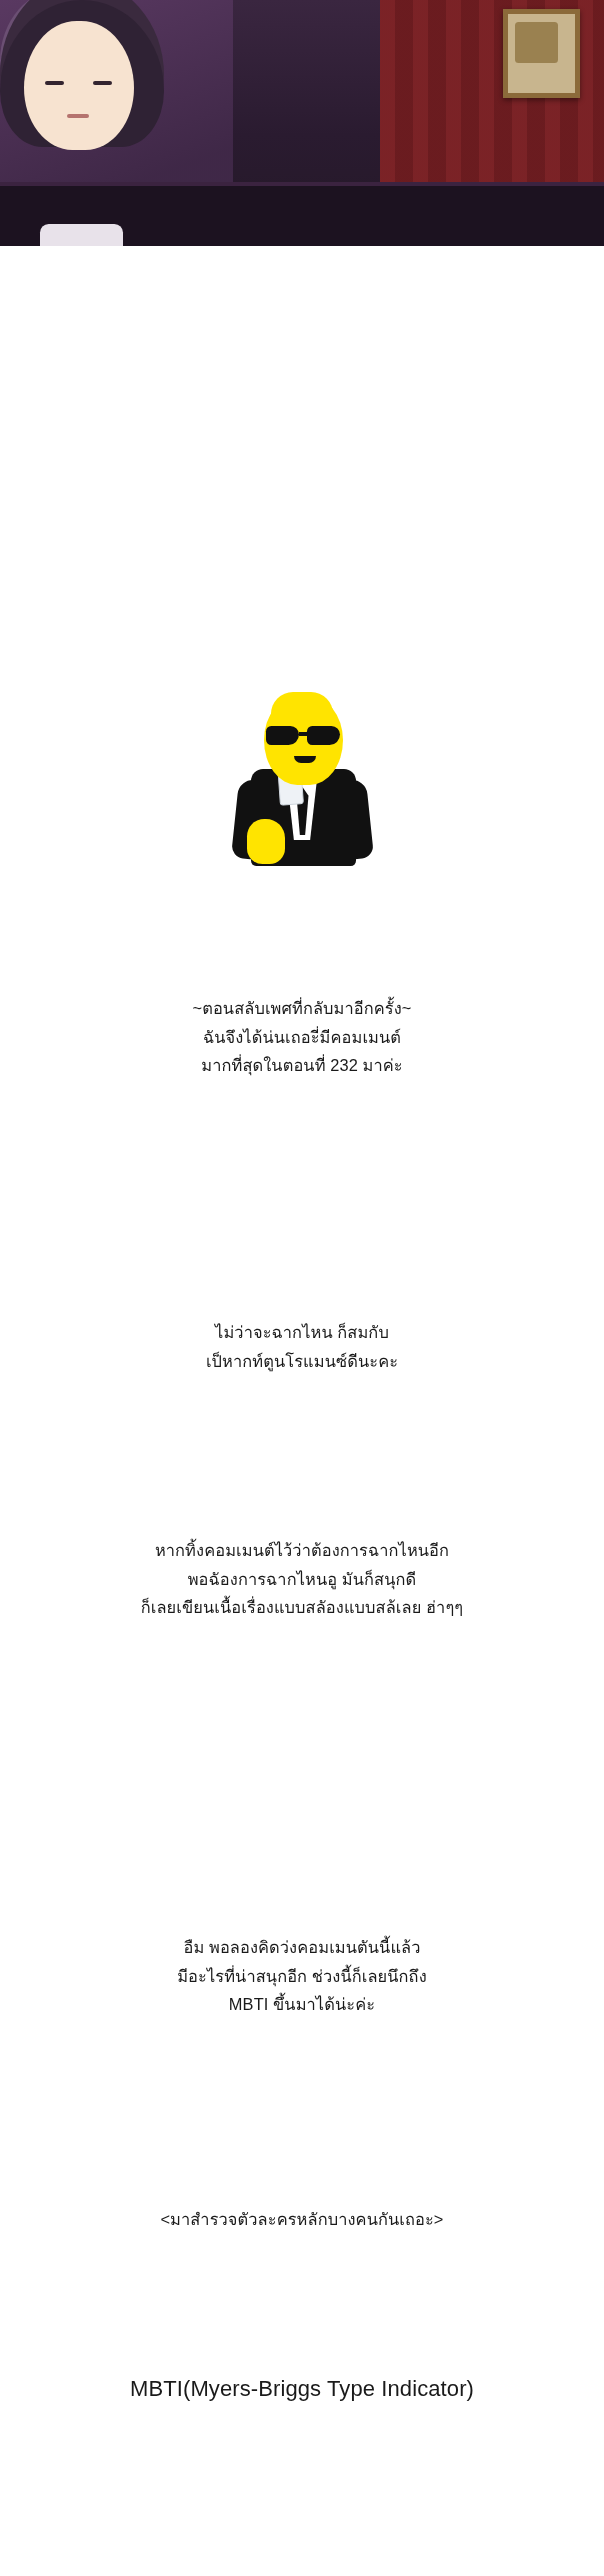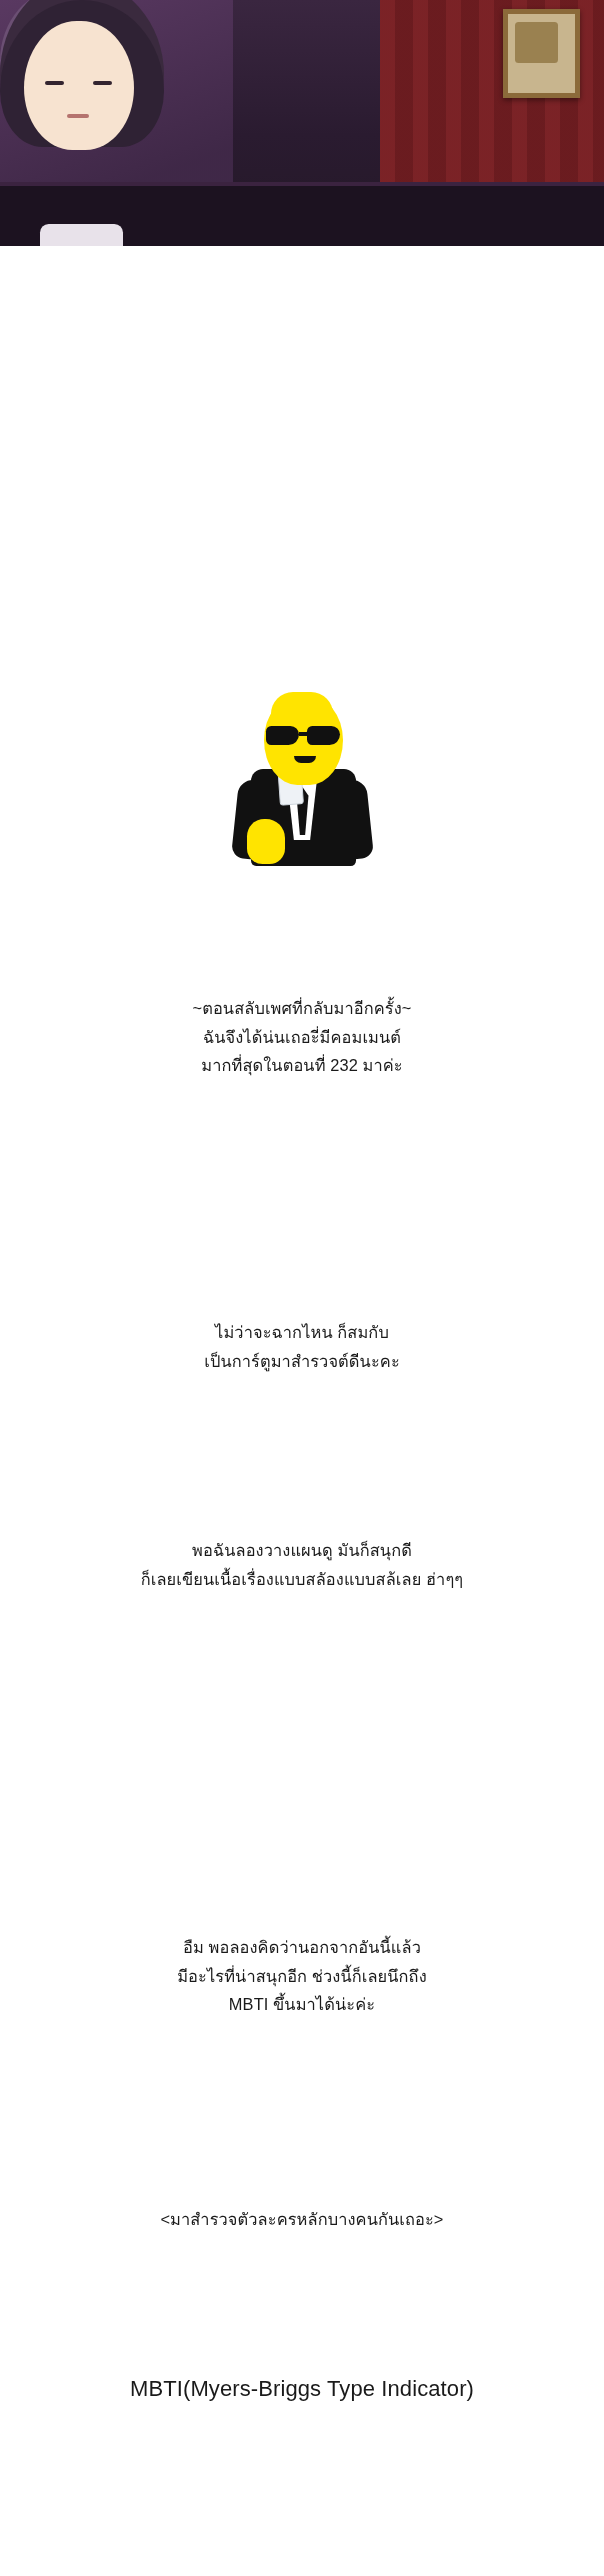"เป็นการ์ตูมาสำรวจต์ดีนะคะ" span.line { text: เป็นการ์ตูมาสำรวจต์ดีนะคะ -> เป็หากท์ตูนโรแมนซ์ดีนะคะ }
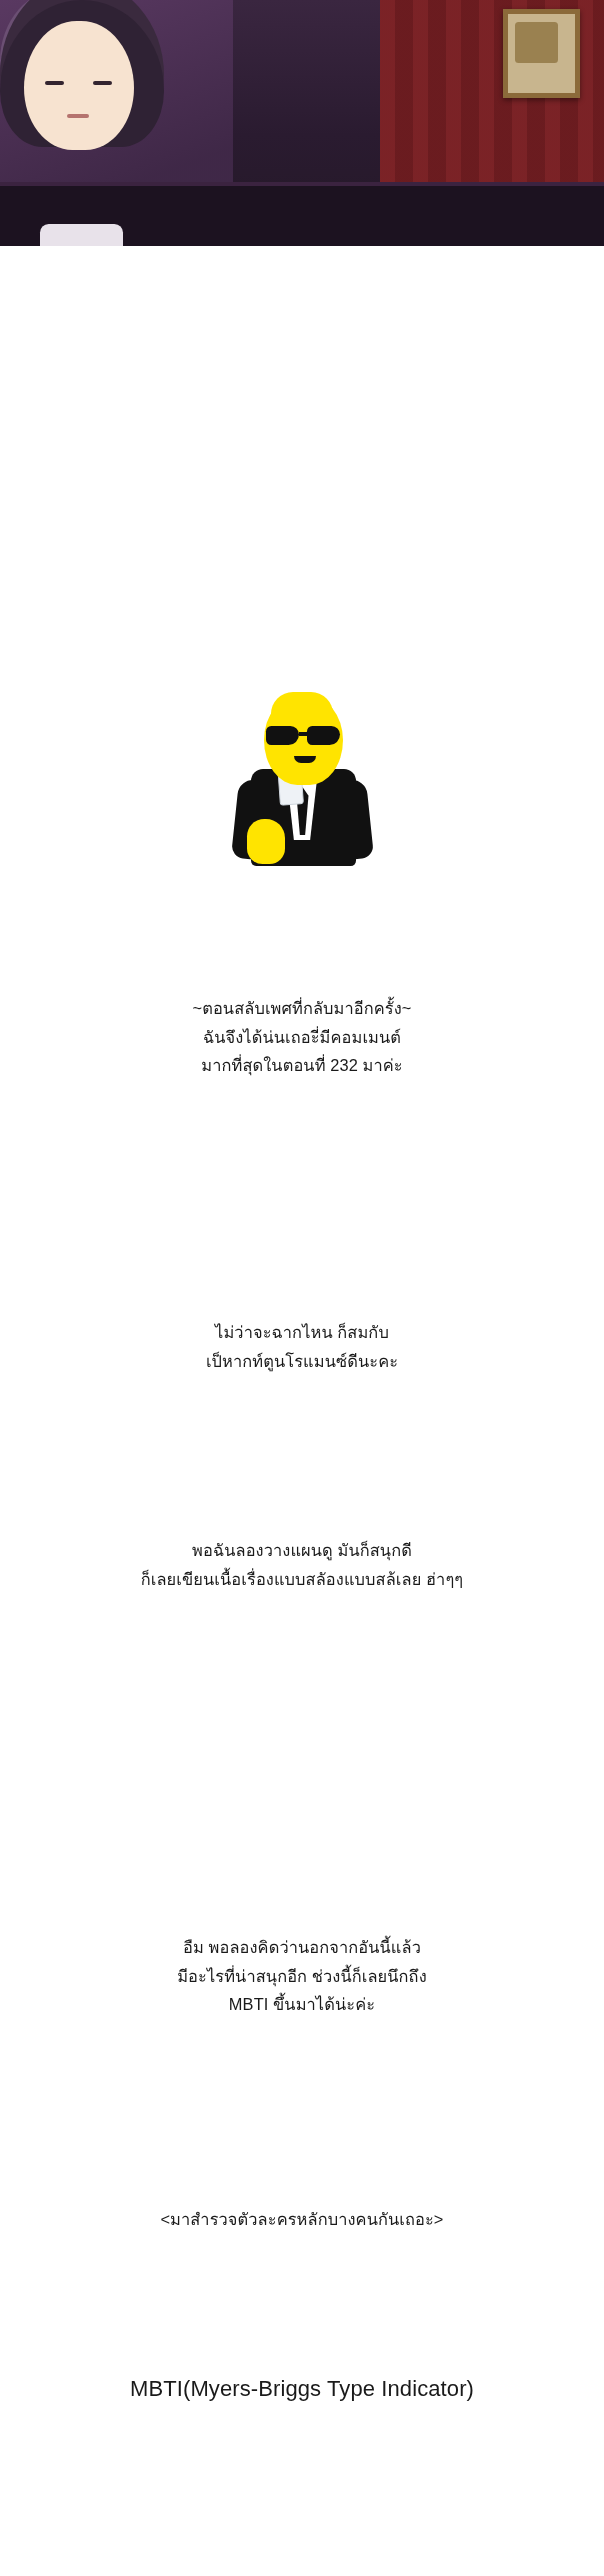"หากทิ้งคอมเมนต์ไว้ว่าต้องการฉากไหนอีก" span.line { html: none -> <span>หากทิ้งคอมเมนต์ไว้ว่าต้องการฉากไหนอีก</span> }
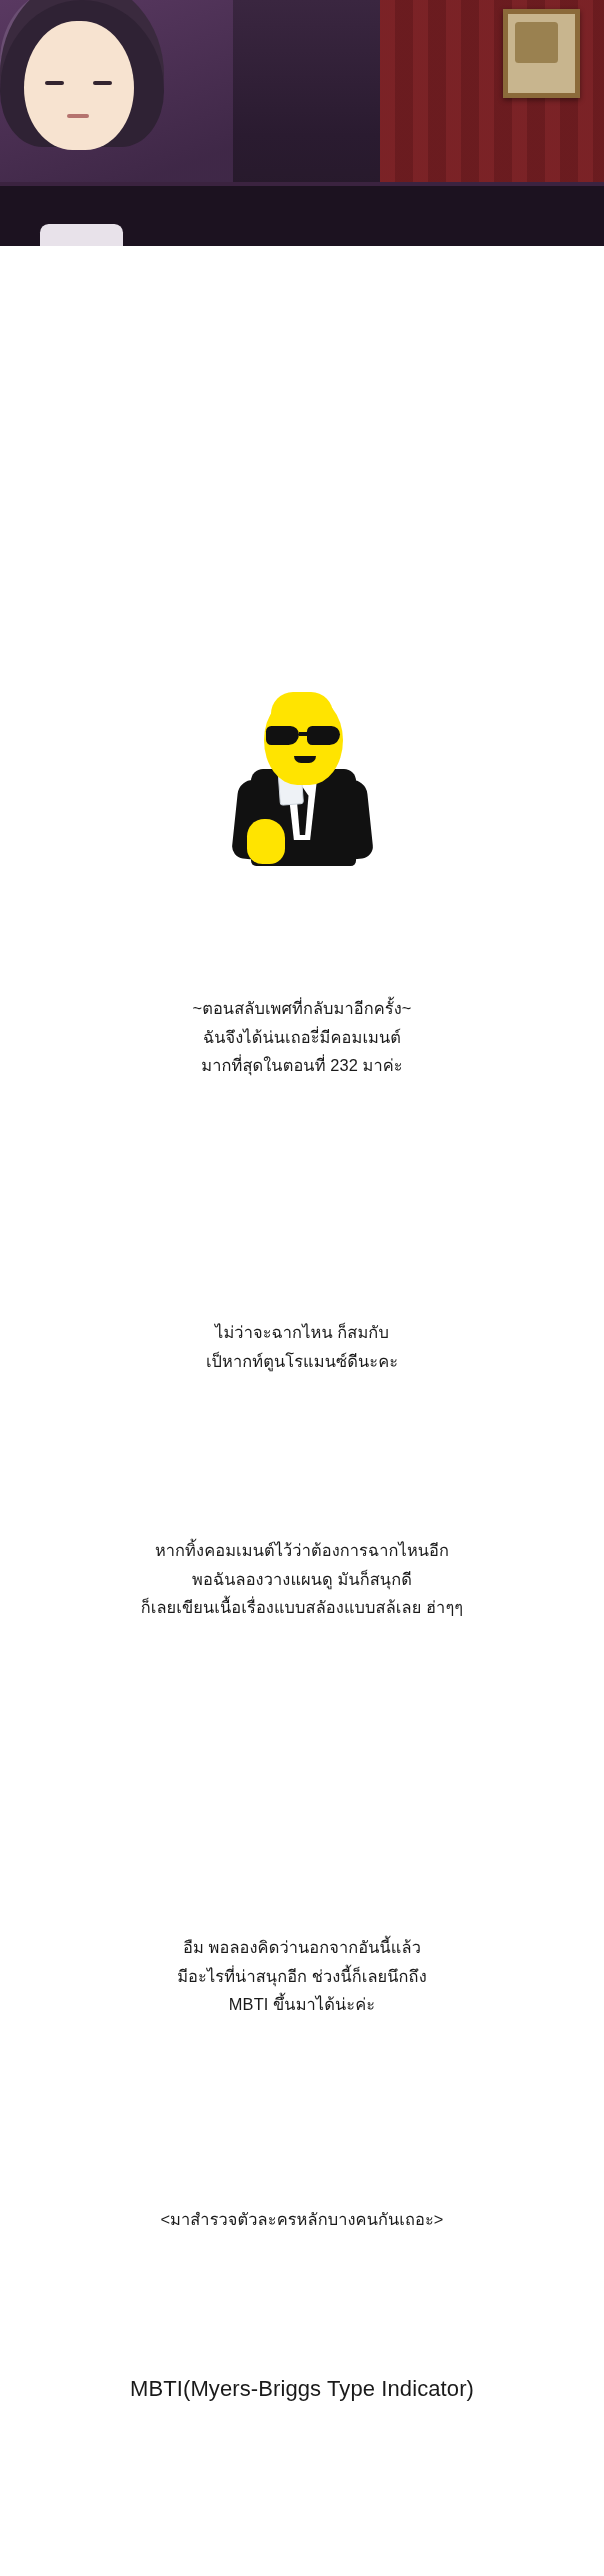"พอฉันลองวางแผนดู มันก็สนุกดี" span.line { text: พอฉันลองวางแผนดู -> พอฉัองการฉากไหนอู }
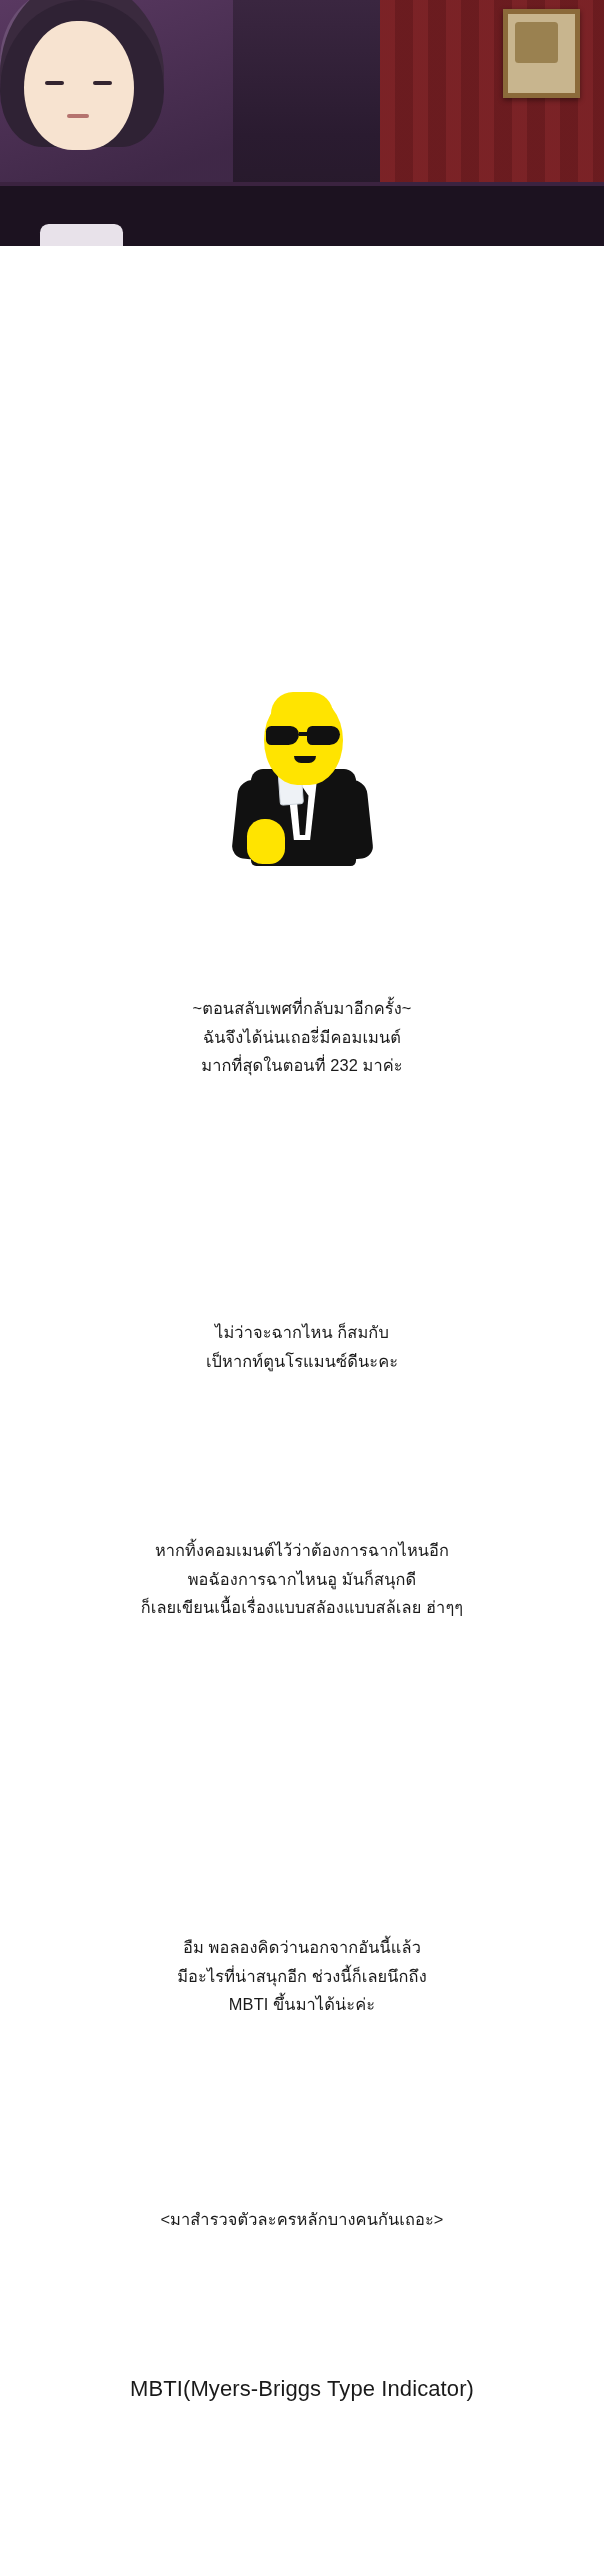"อืม พอลองคิดว่านอกจากอันนี้แล้ว" span.line { text: พอลองคิดว่านอกจากอันนี้แล้ว -> พอลองคิดว่งคอมเมนตันนี้แล้ว }
